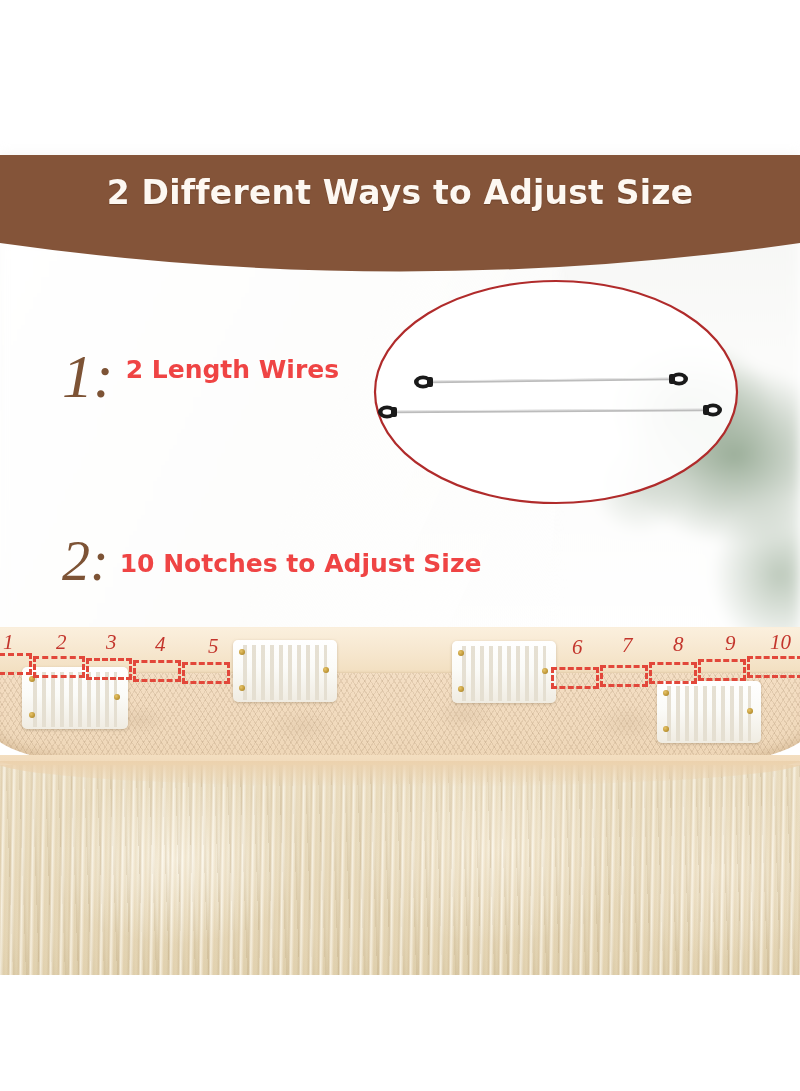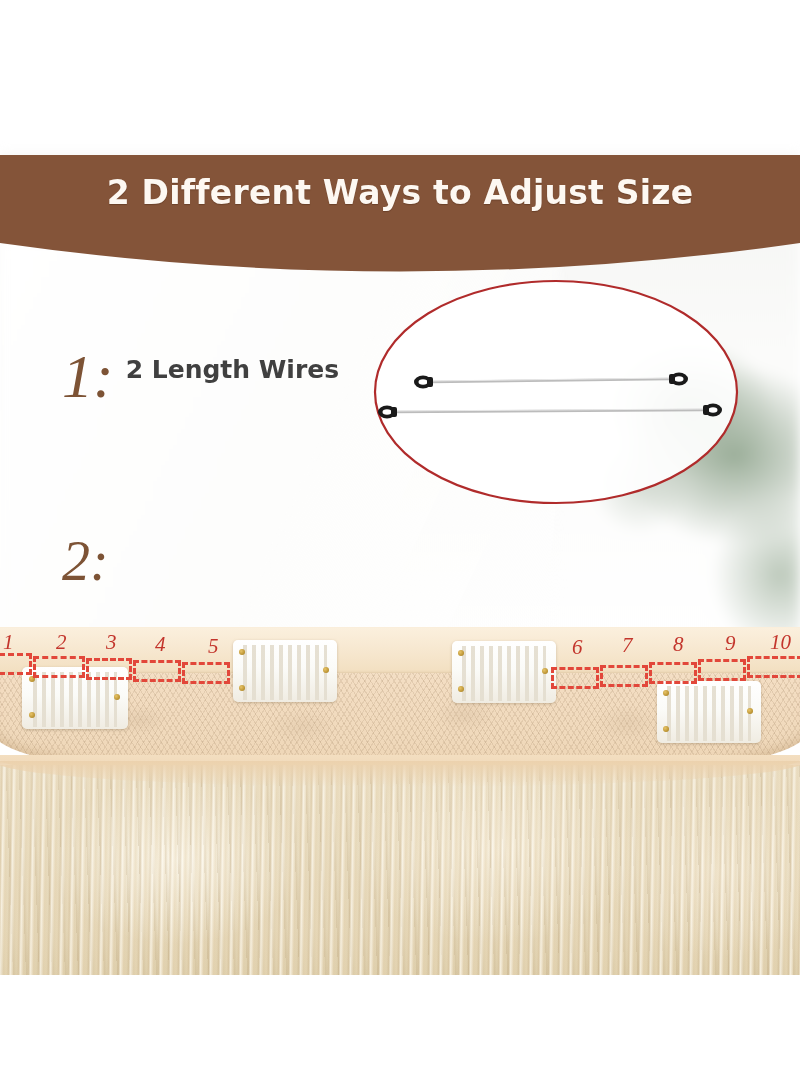"2 Length Wires" .step-text { color: #404040 -> #ef4444 }
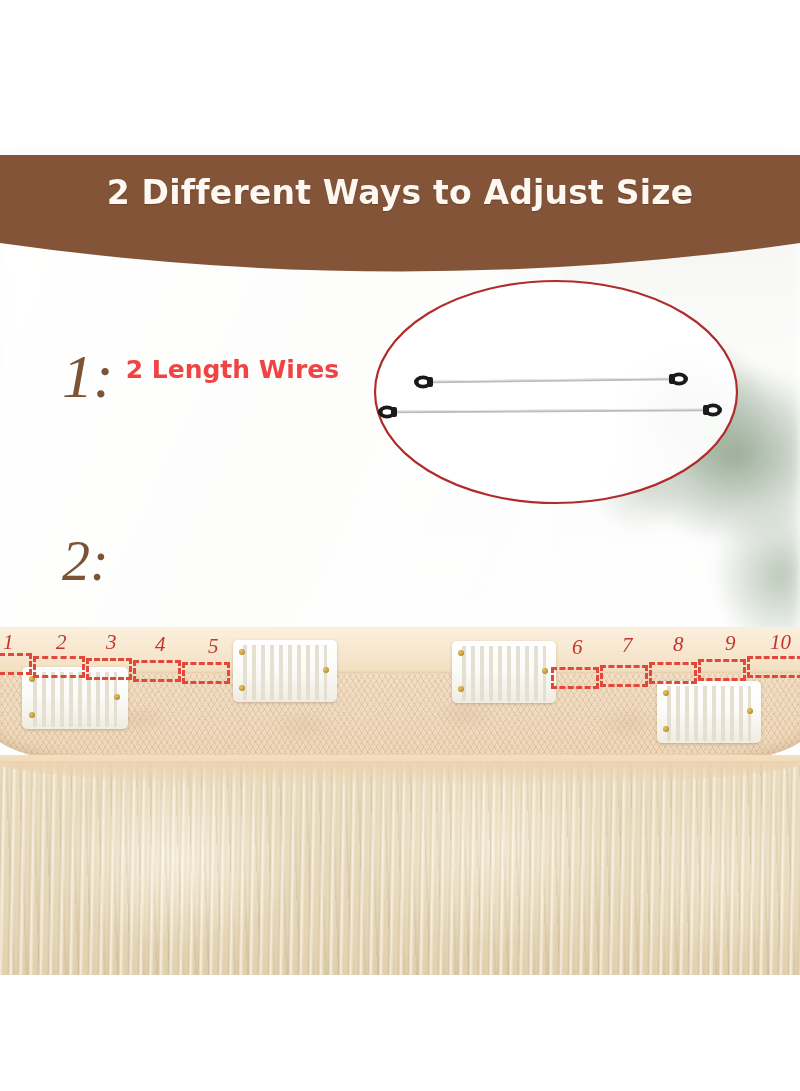"10 Notches to Adjust Size" div.step-text { html: none -> <div>10 Notches to Adjust Size</div> }
